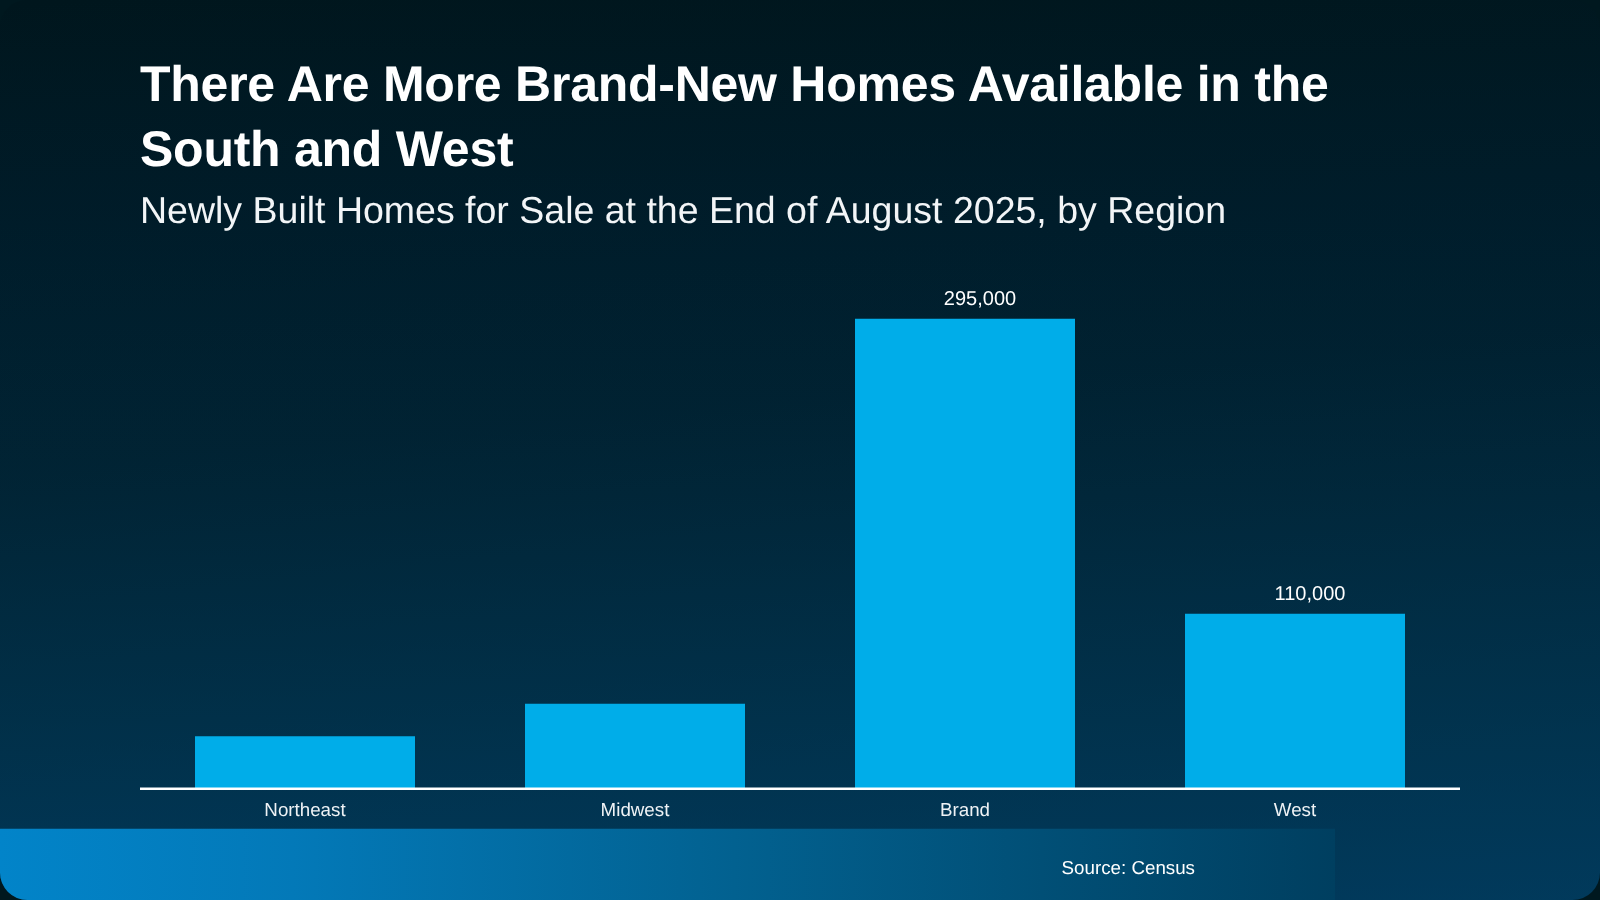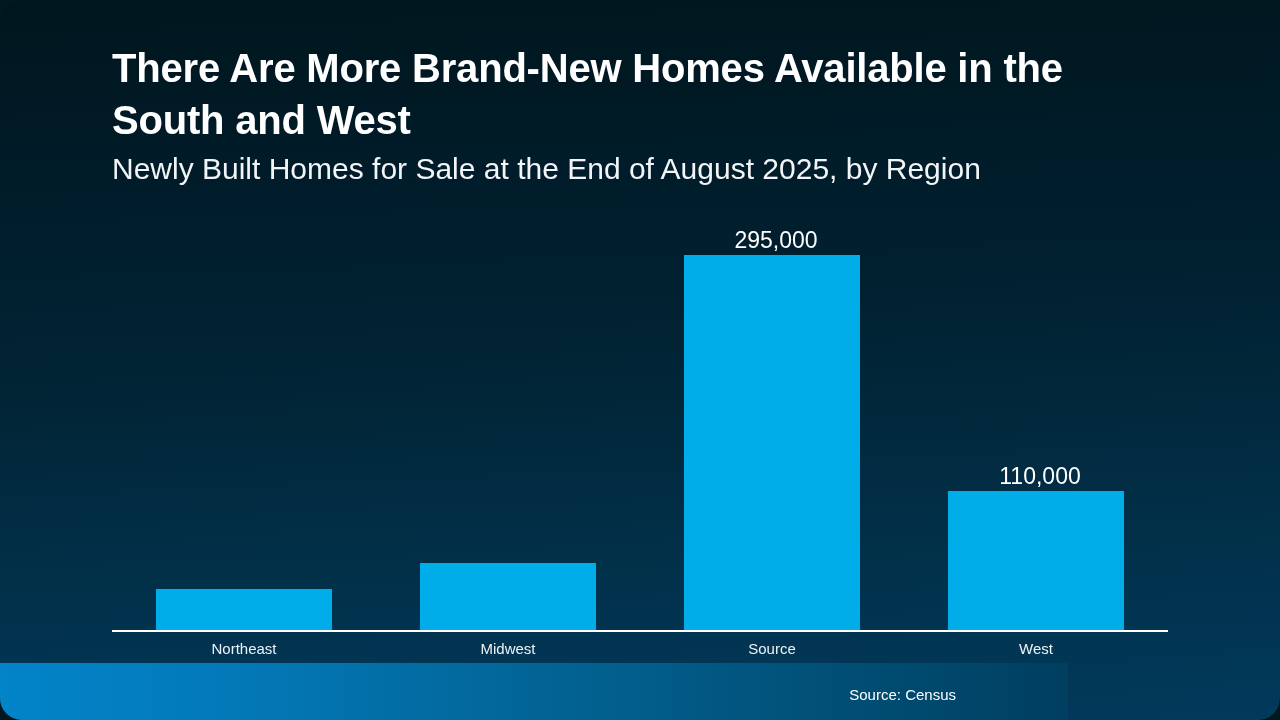"295,000" .bar-value { font-size: 23px -> 16px; left: 4px -> 12px }
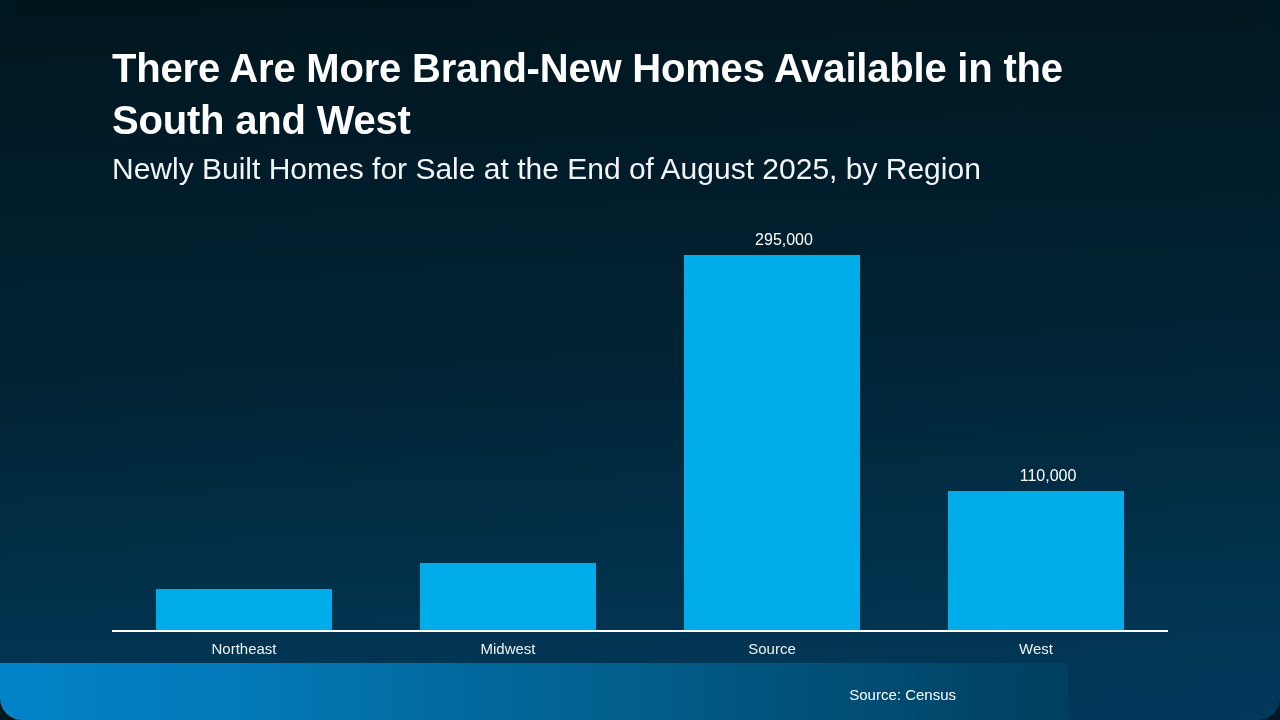"Source" div.cat-label { text: Source -> Brand }
